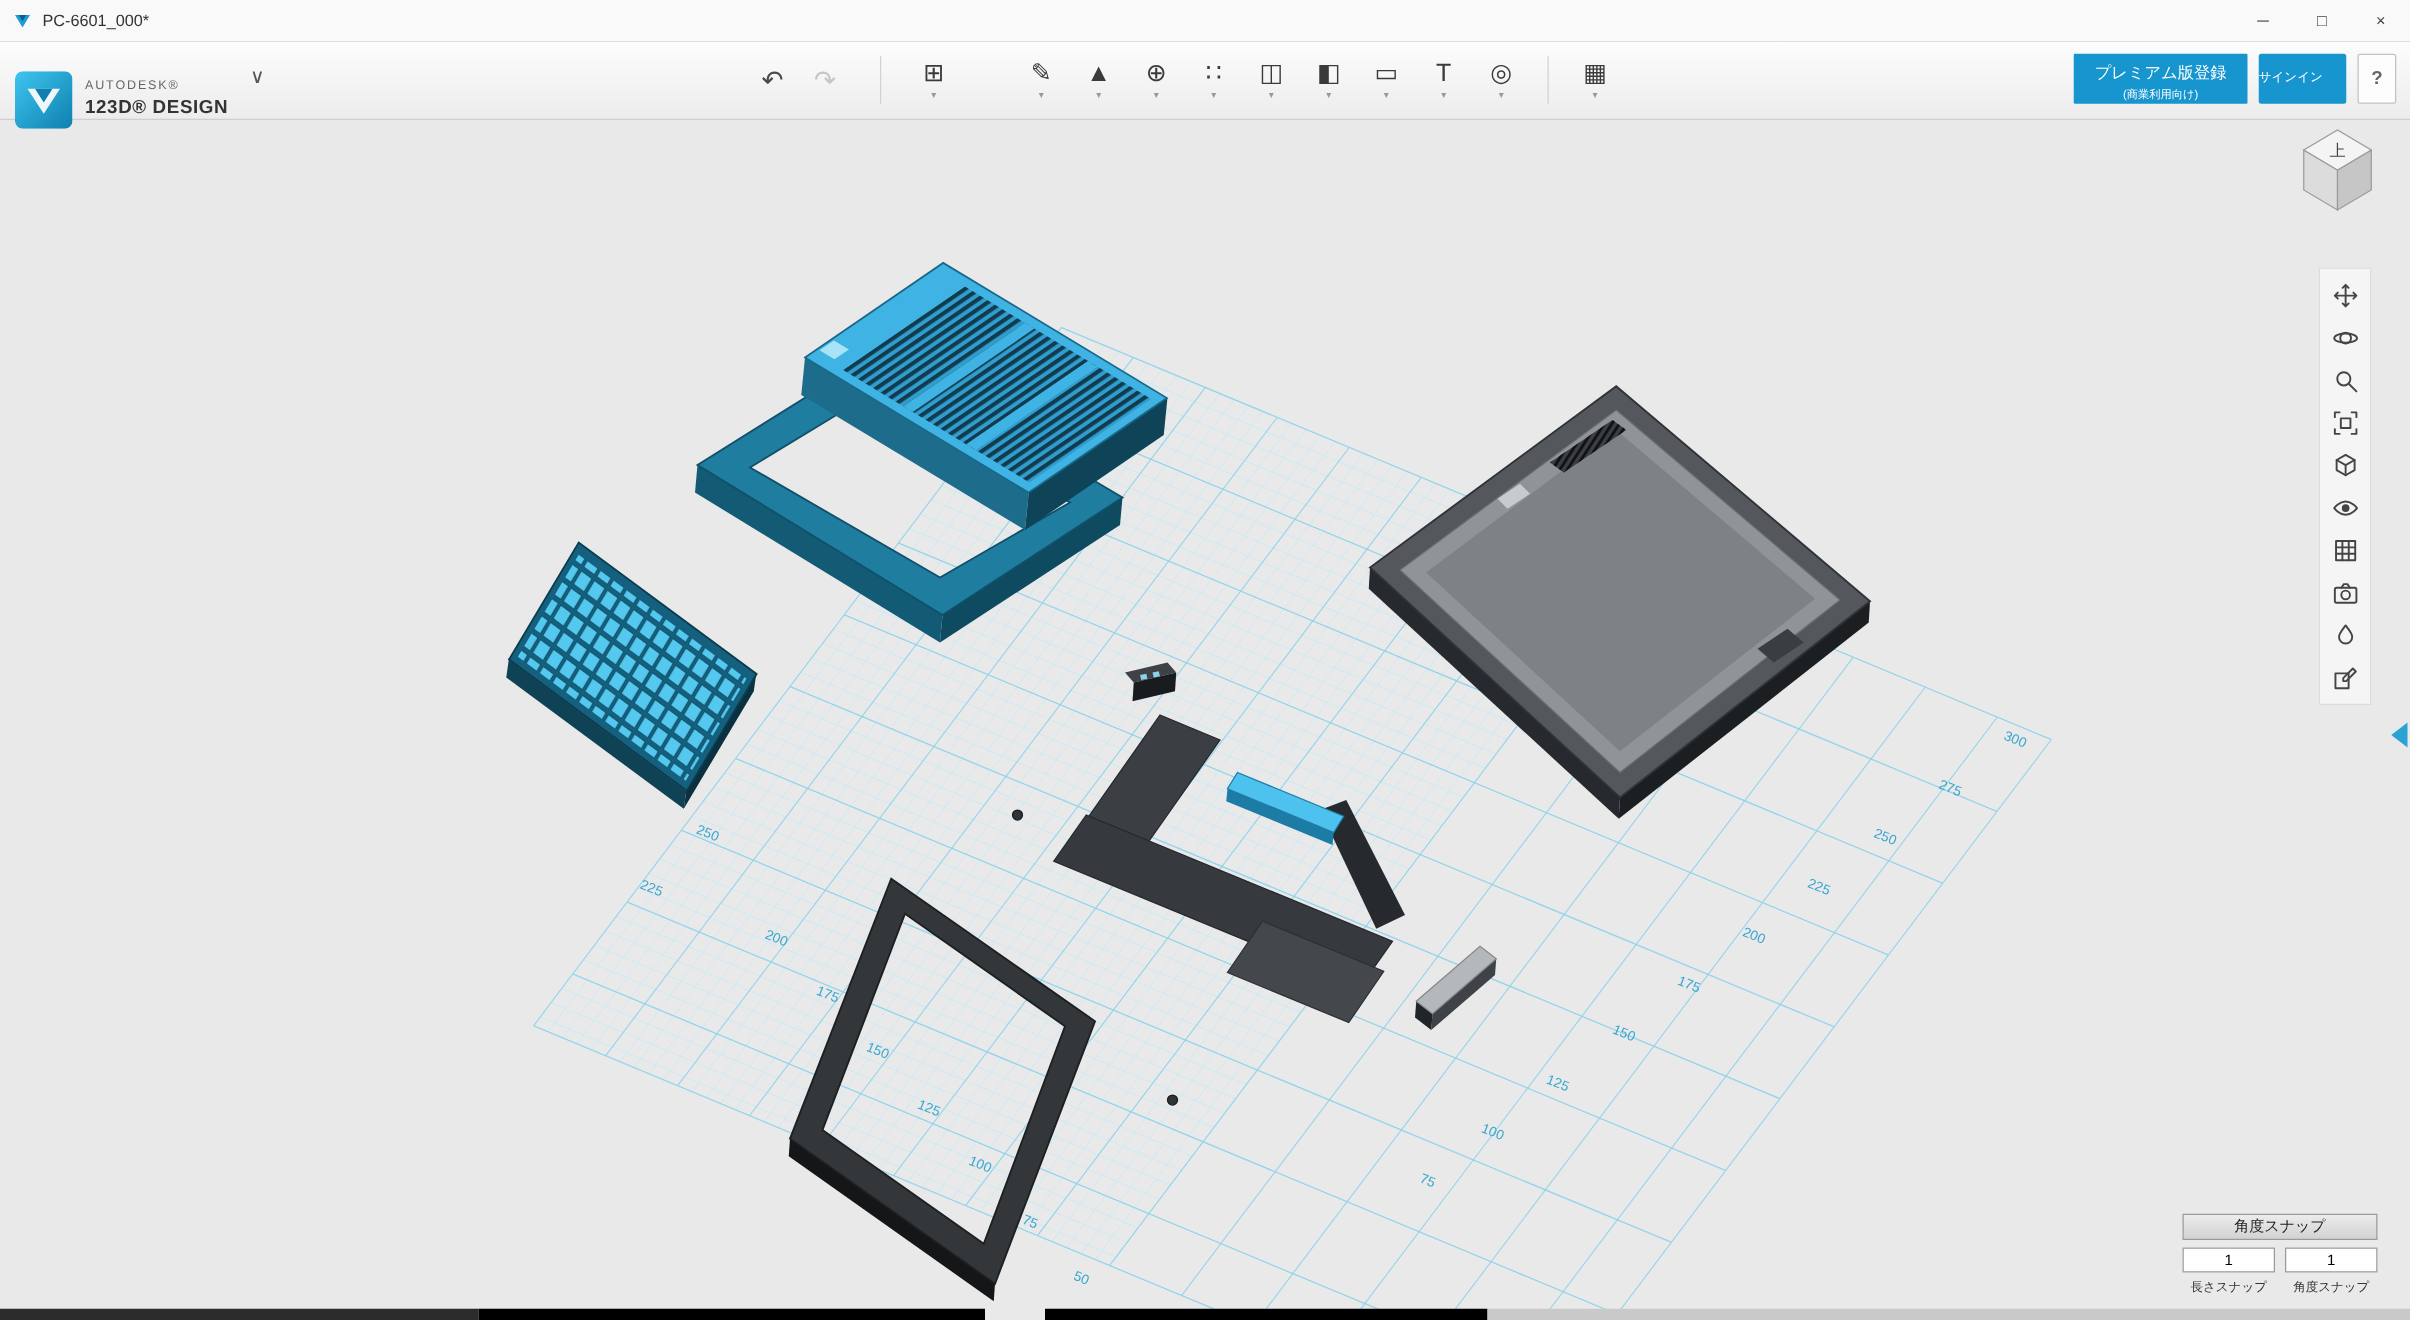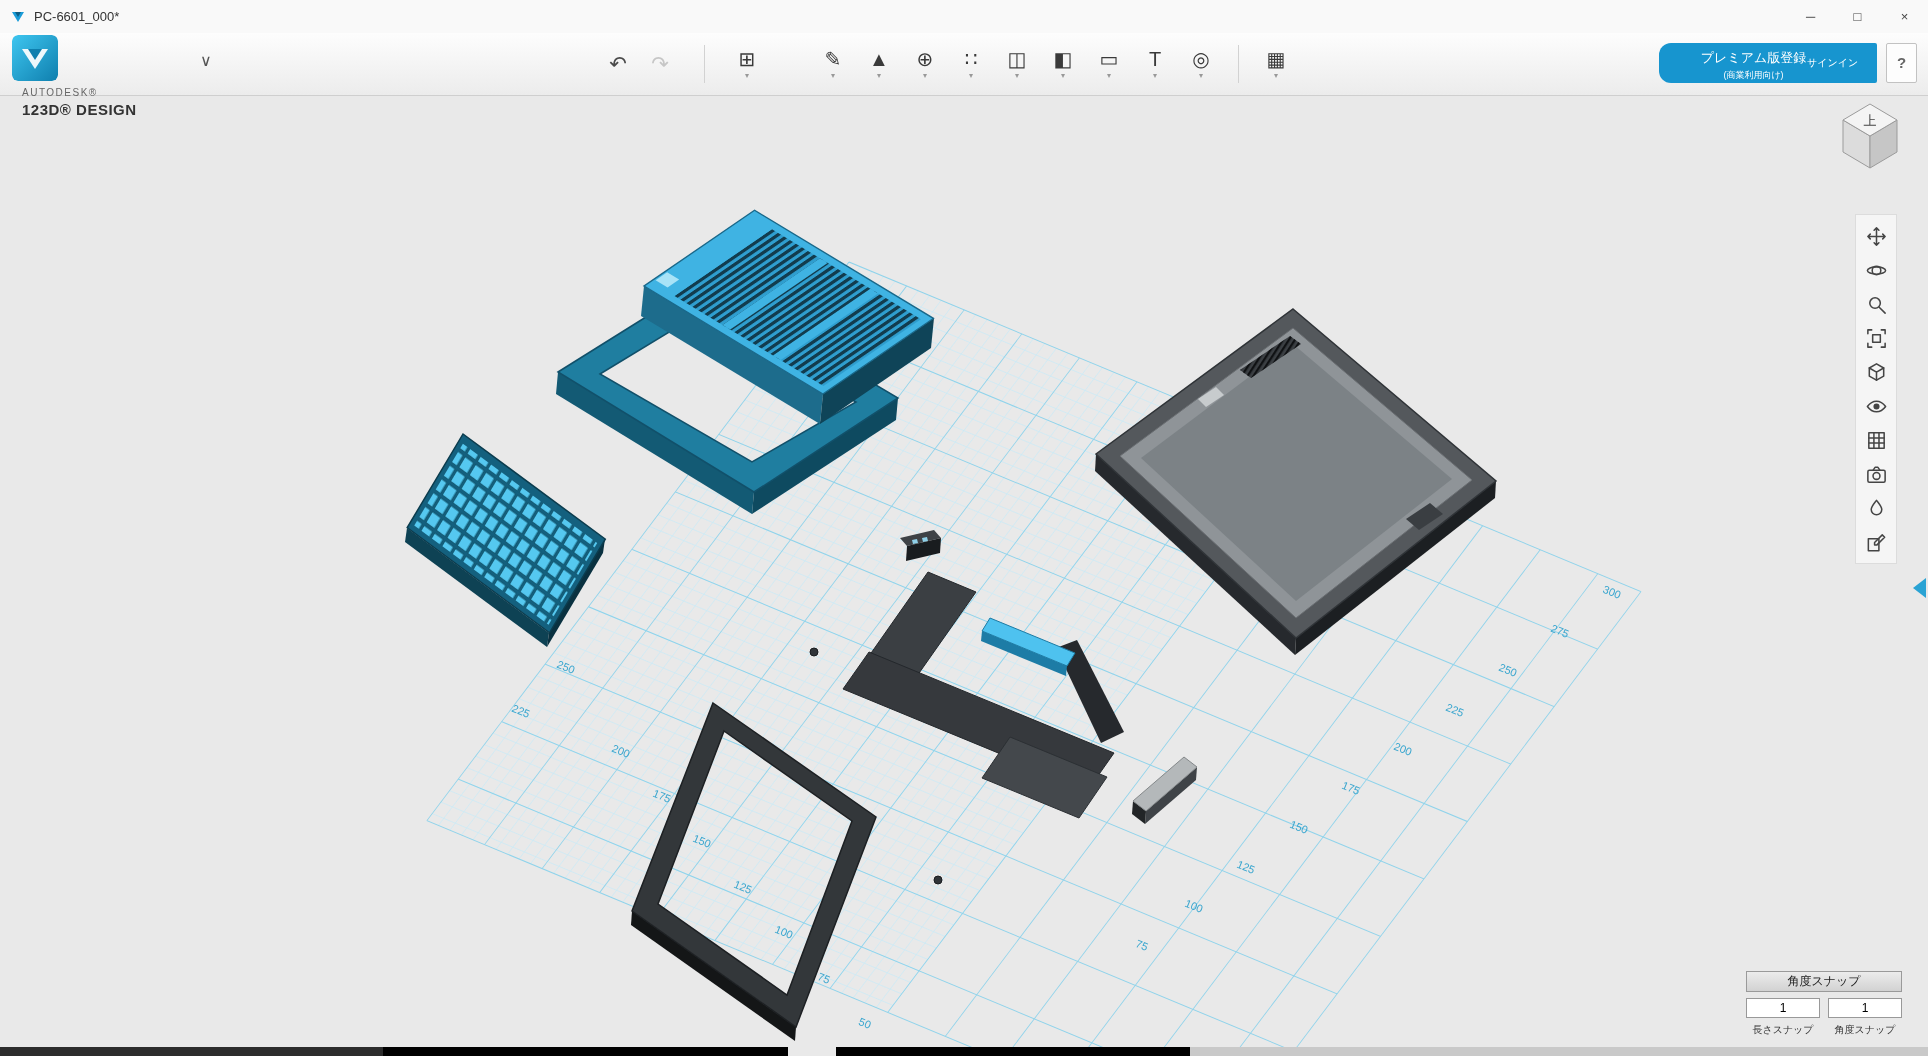"プレミアム版登録" .premium-btn { border-radius: 12px -> 1px; padding-left: 25px -> none }
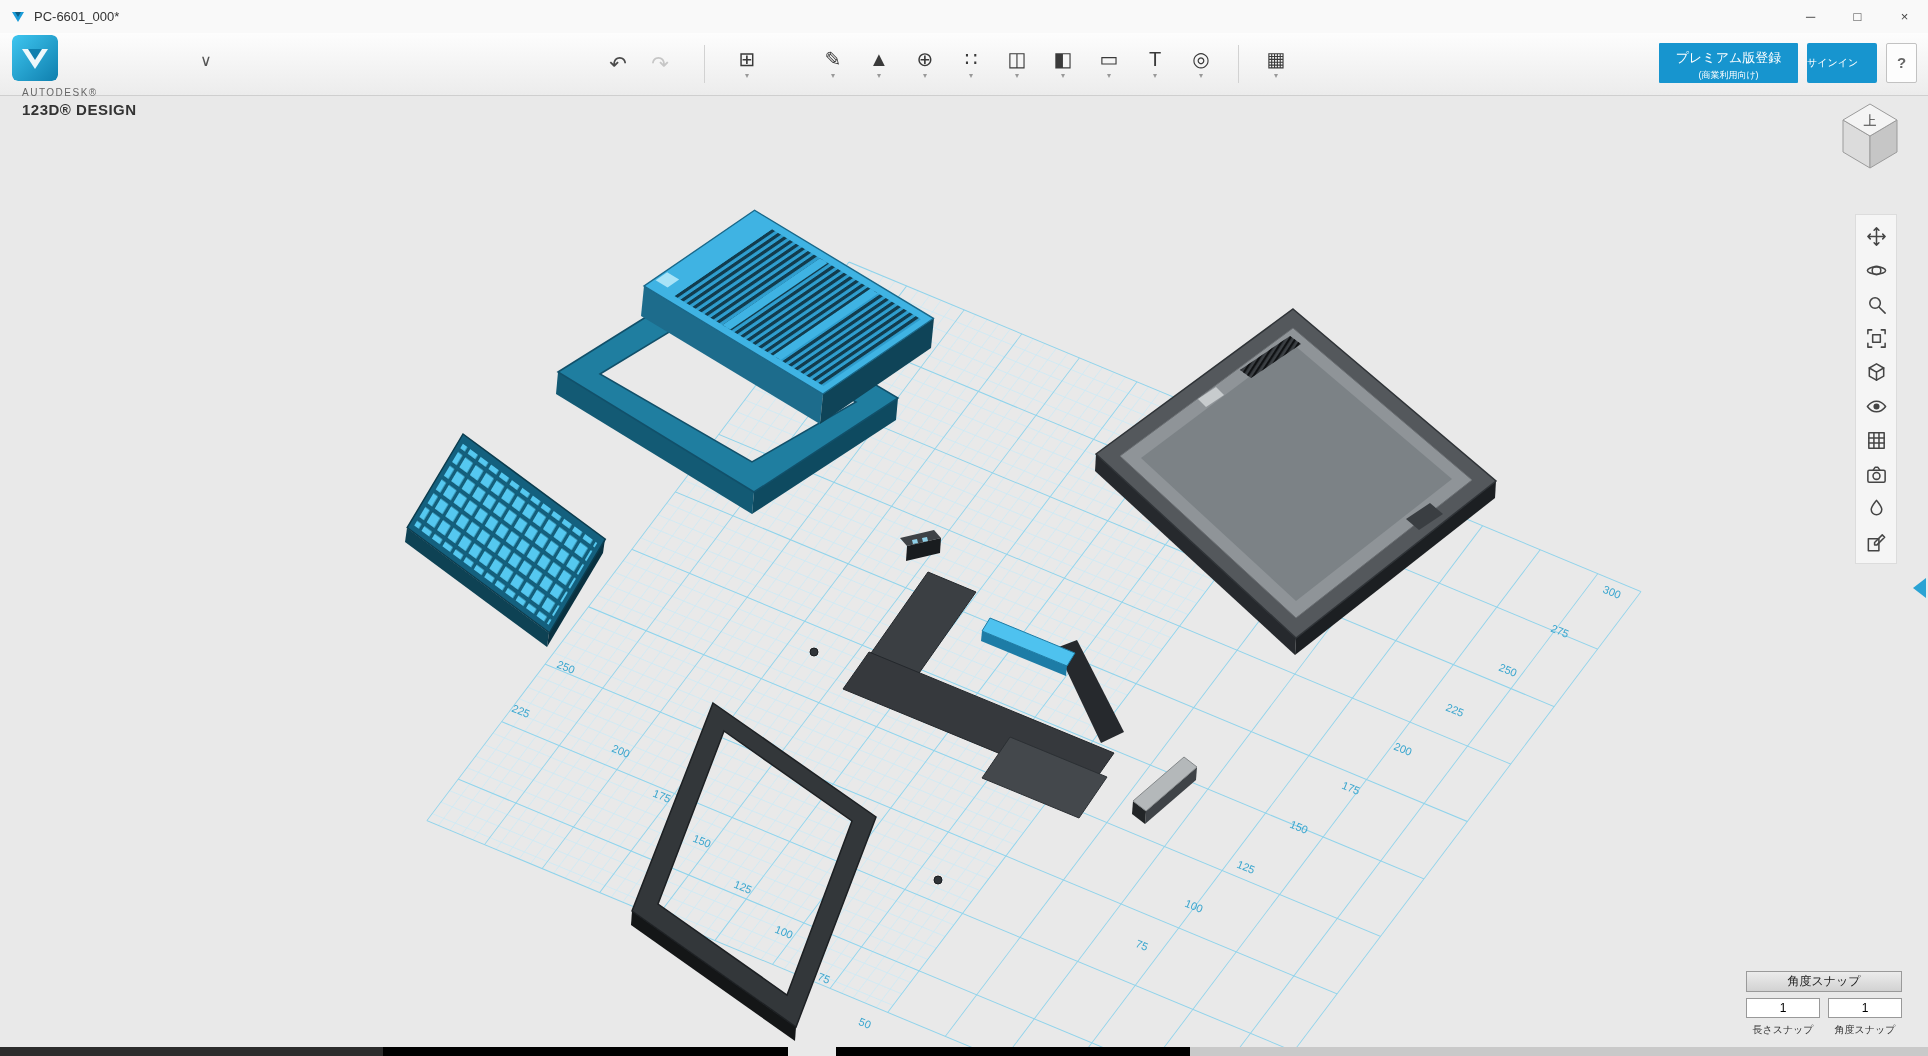"AUTODESK®" .brand { flex-direction: column -> none; top: 2px -> 24px }
